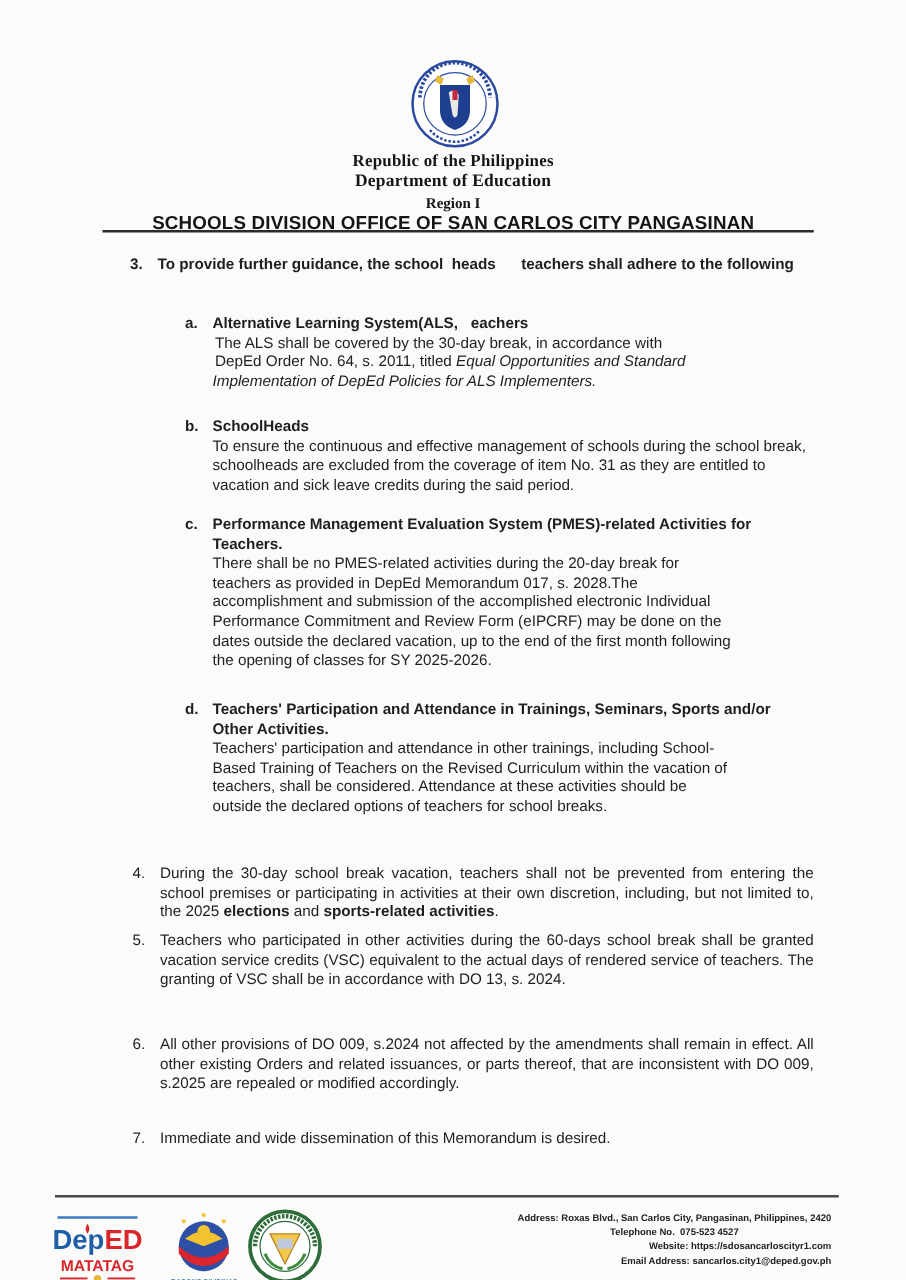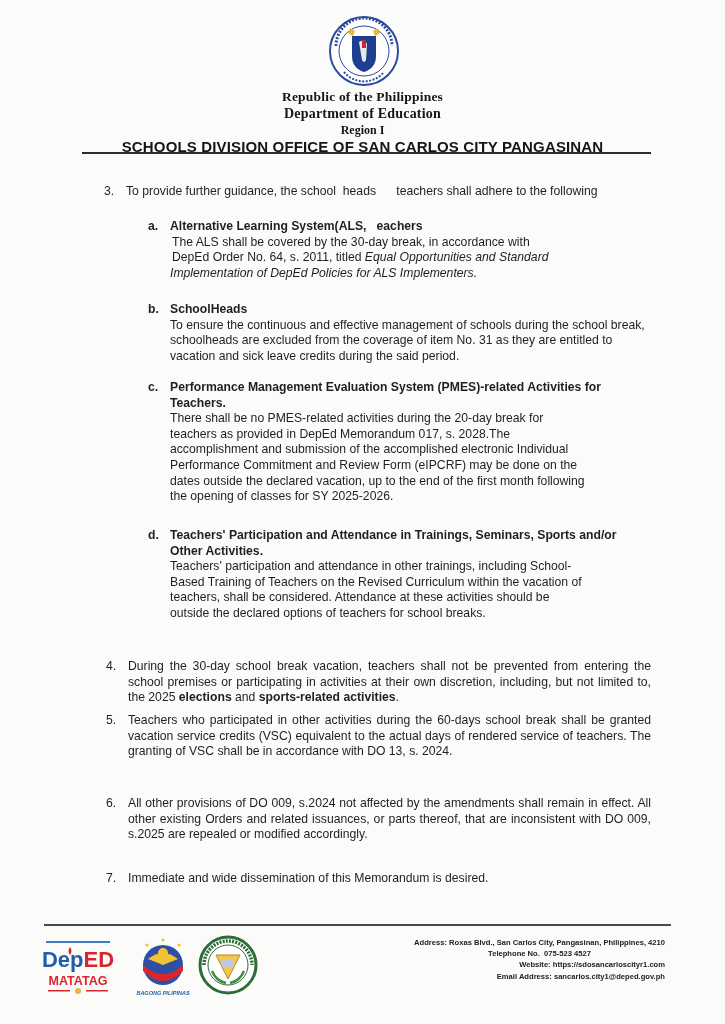"Republic of the Philippines" .abs { margin-top: none -> 32px }
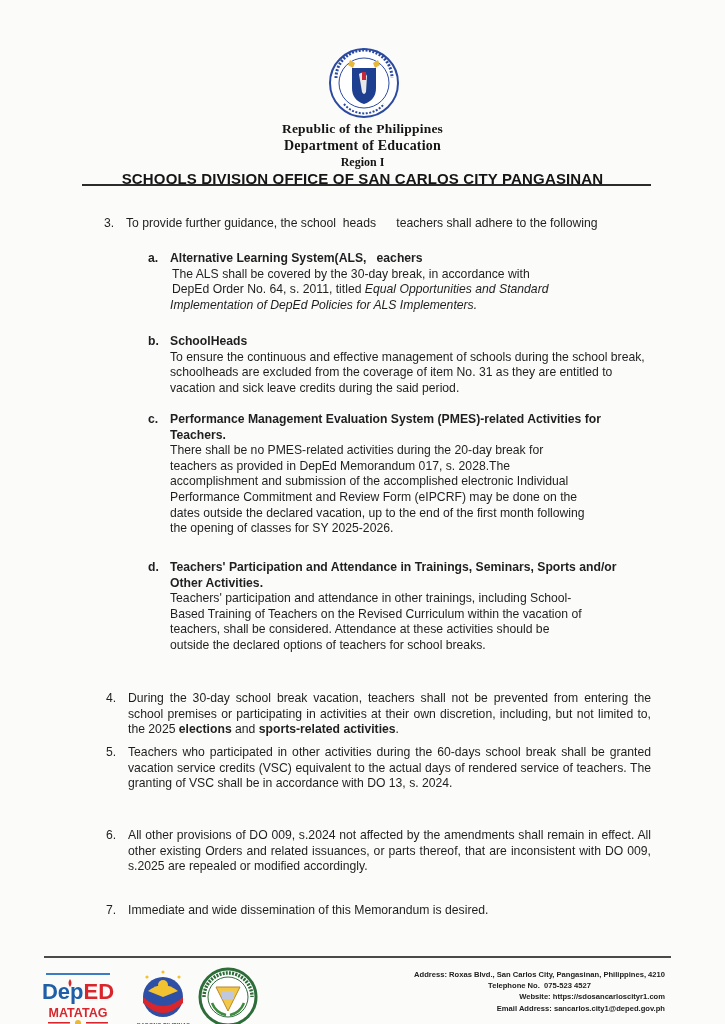"3. To provide further guidance," .item3 { font-weight: none -> bold; top: 184px -> 172px }
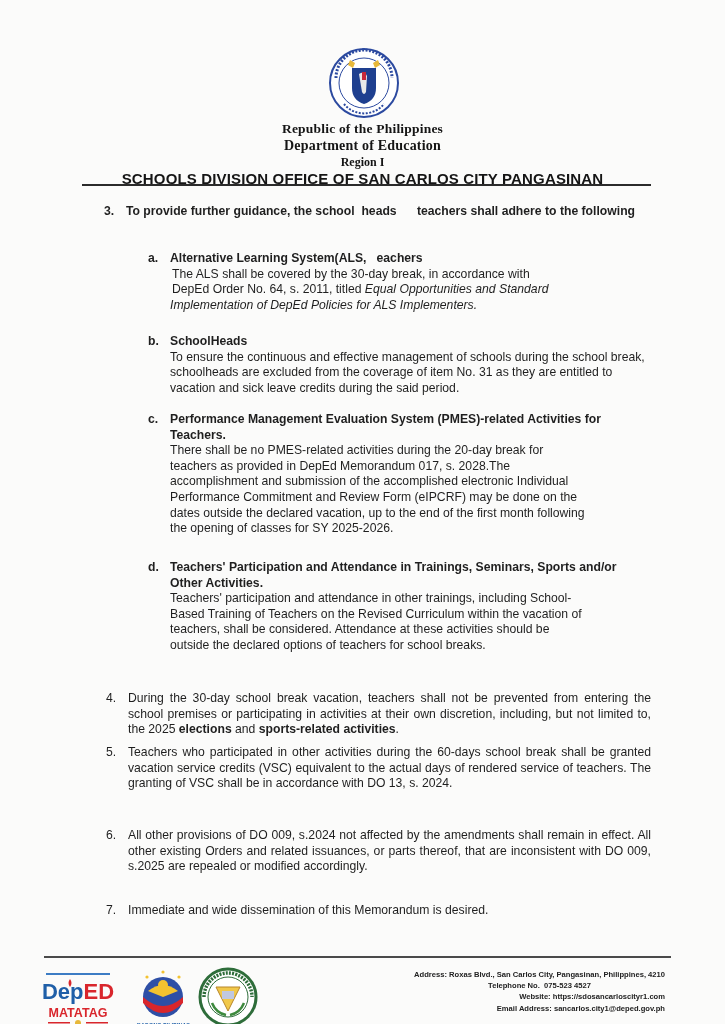"Address: Roxas Blvd., San Carlos" div { text: 4210 -> 2420 }
